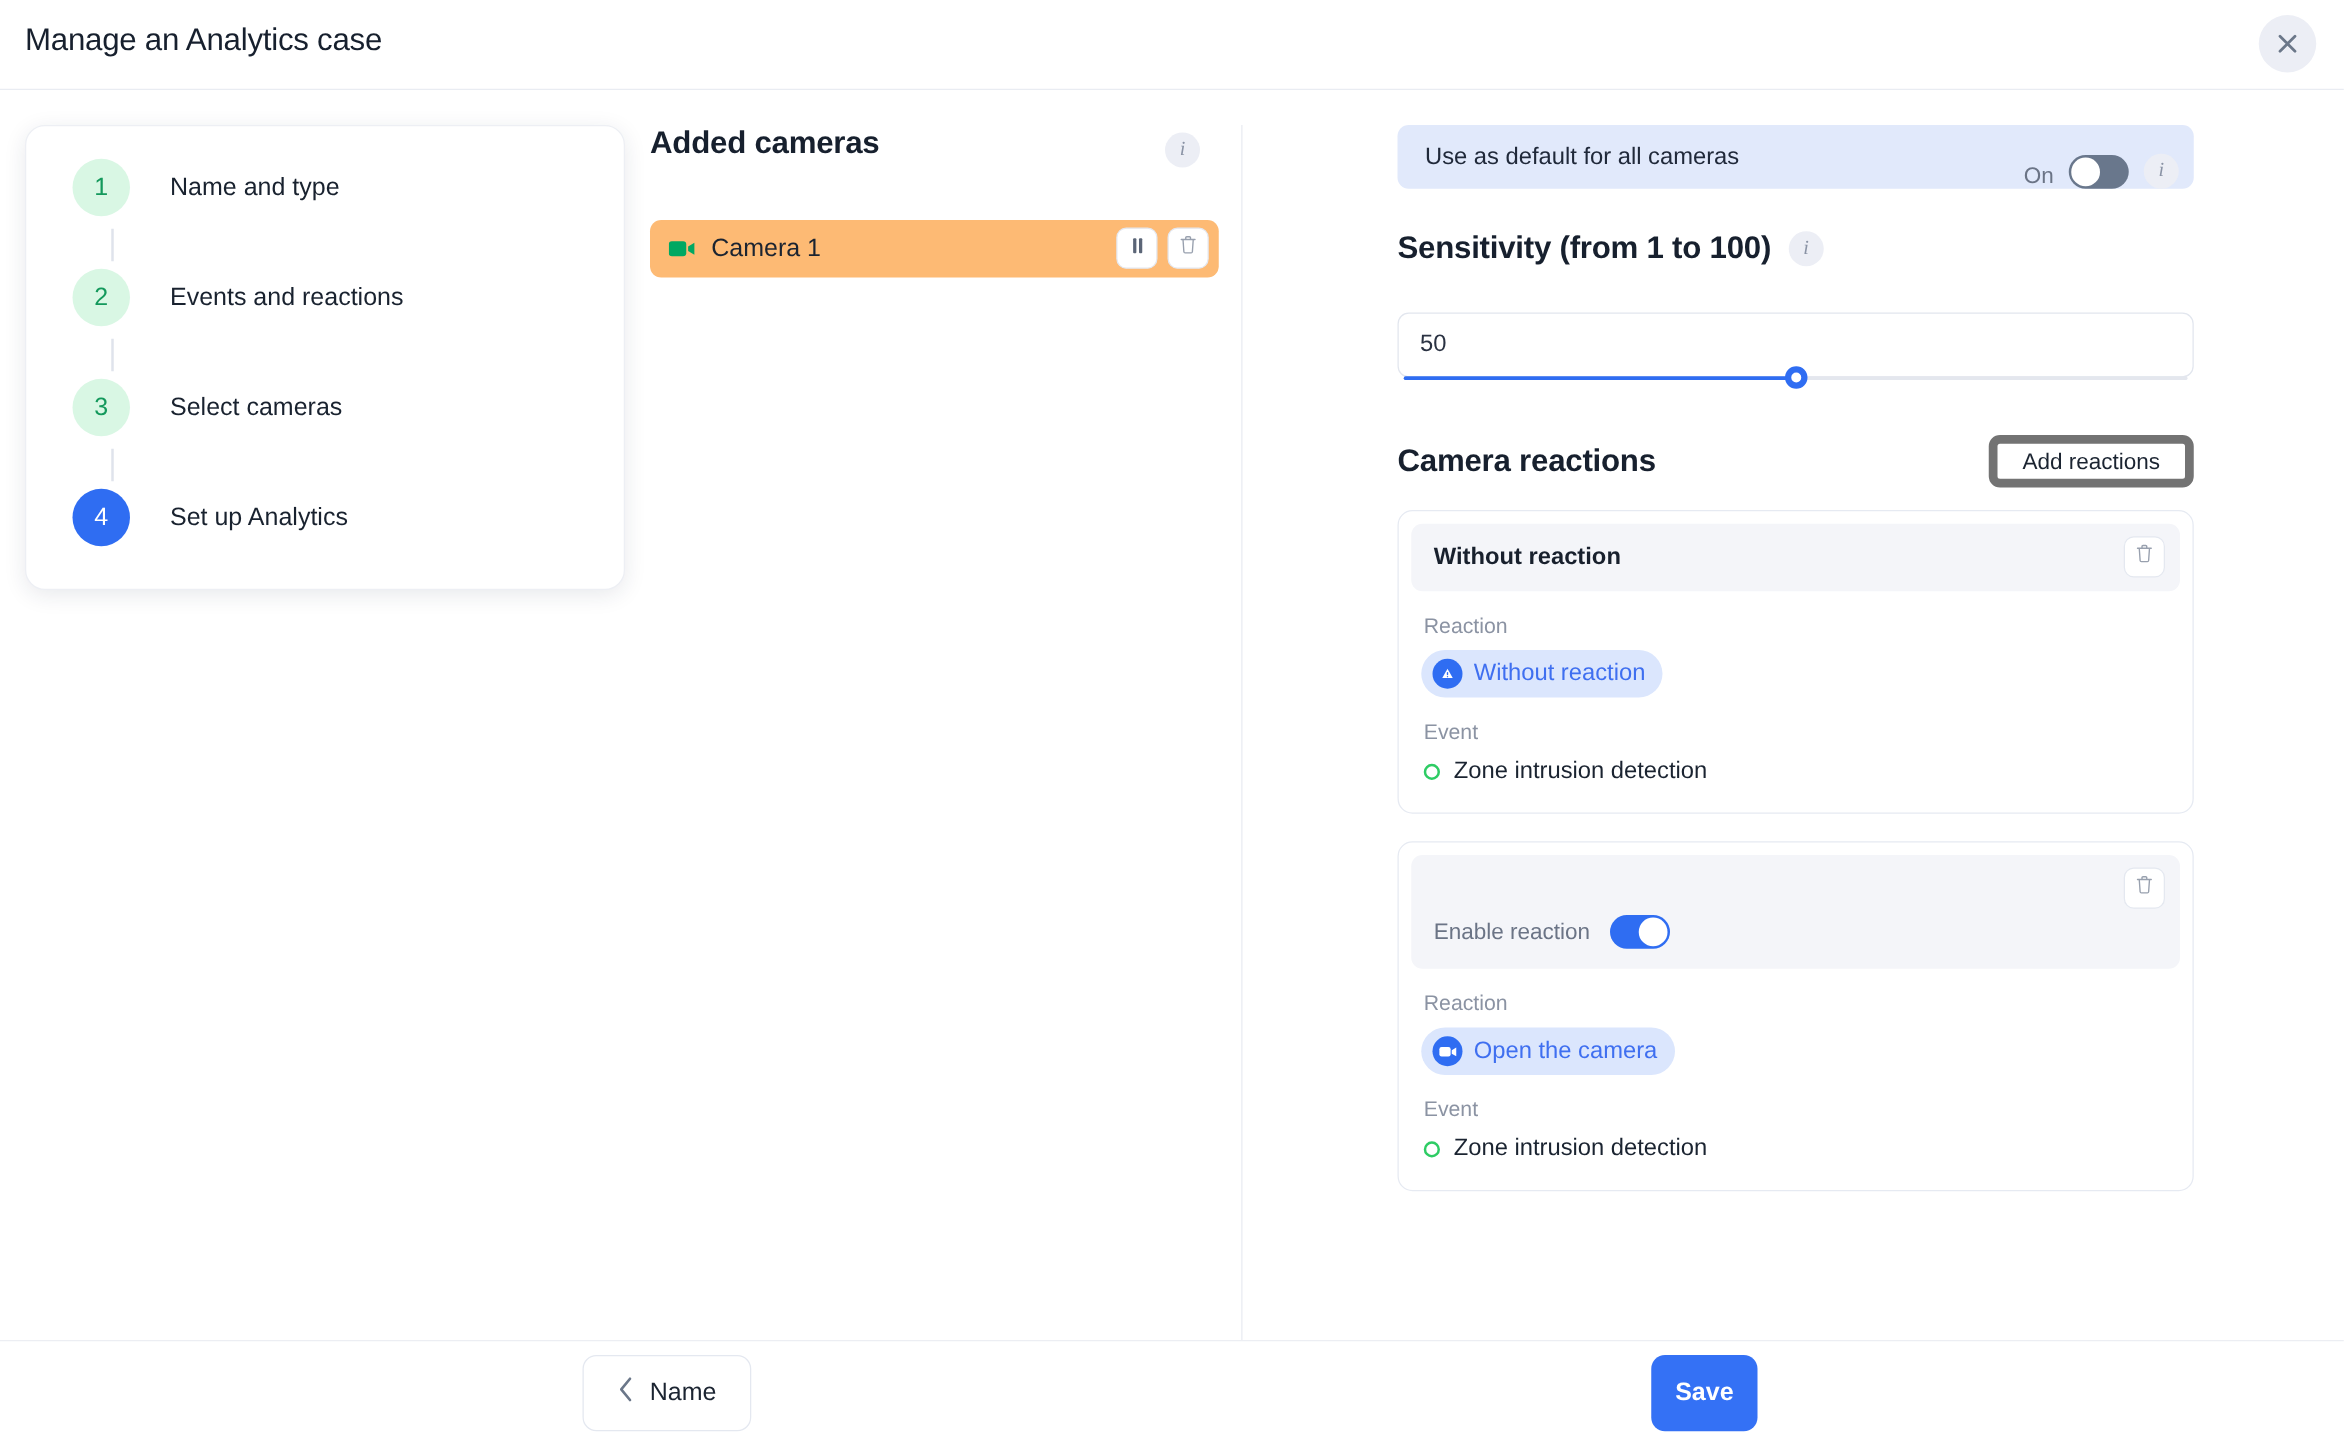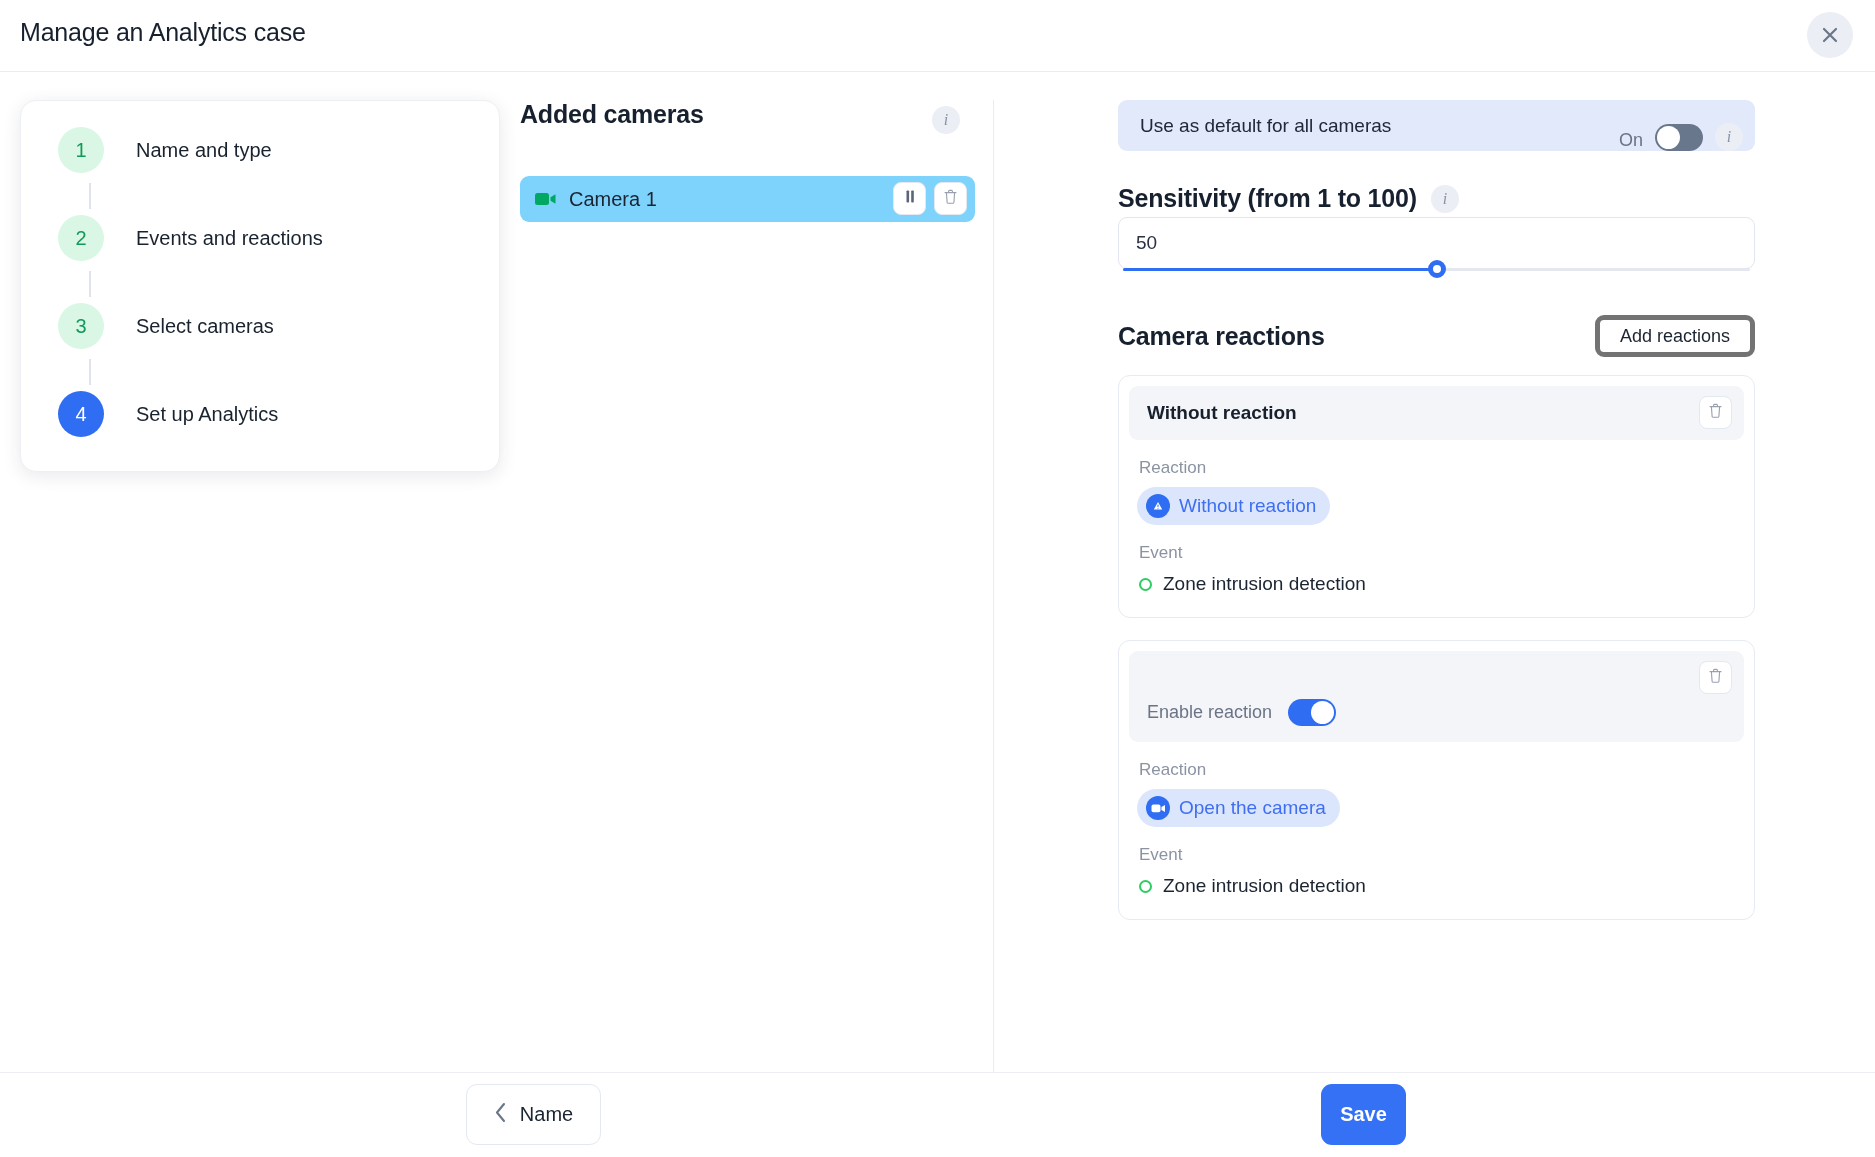"Camera 1" .camera-row { background: #7dd3fc -> #fdba74 }
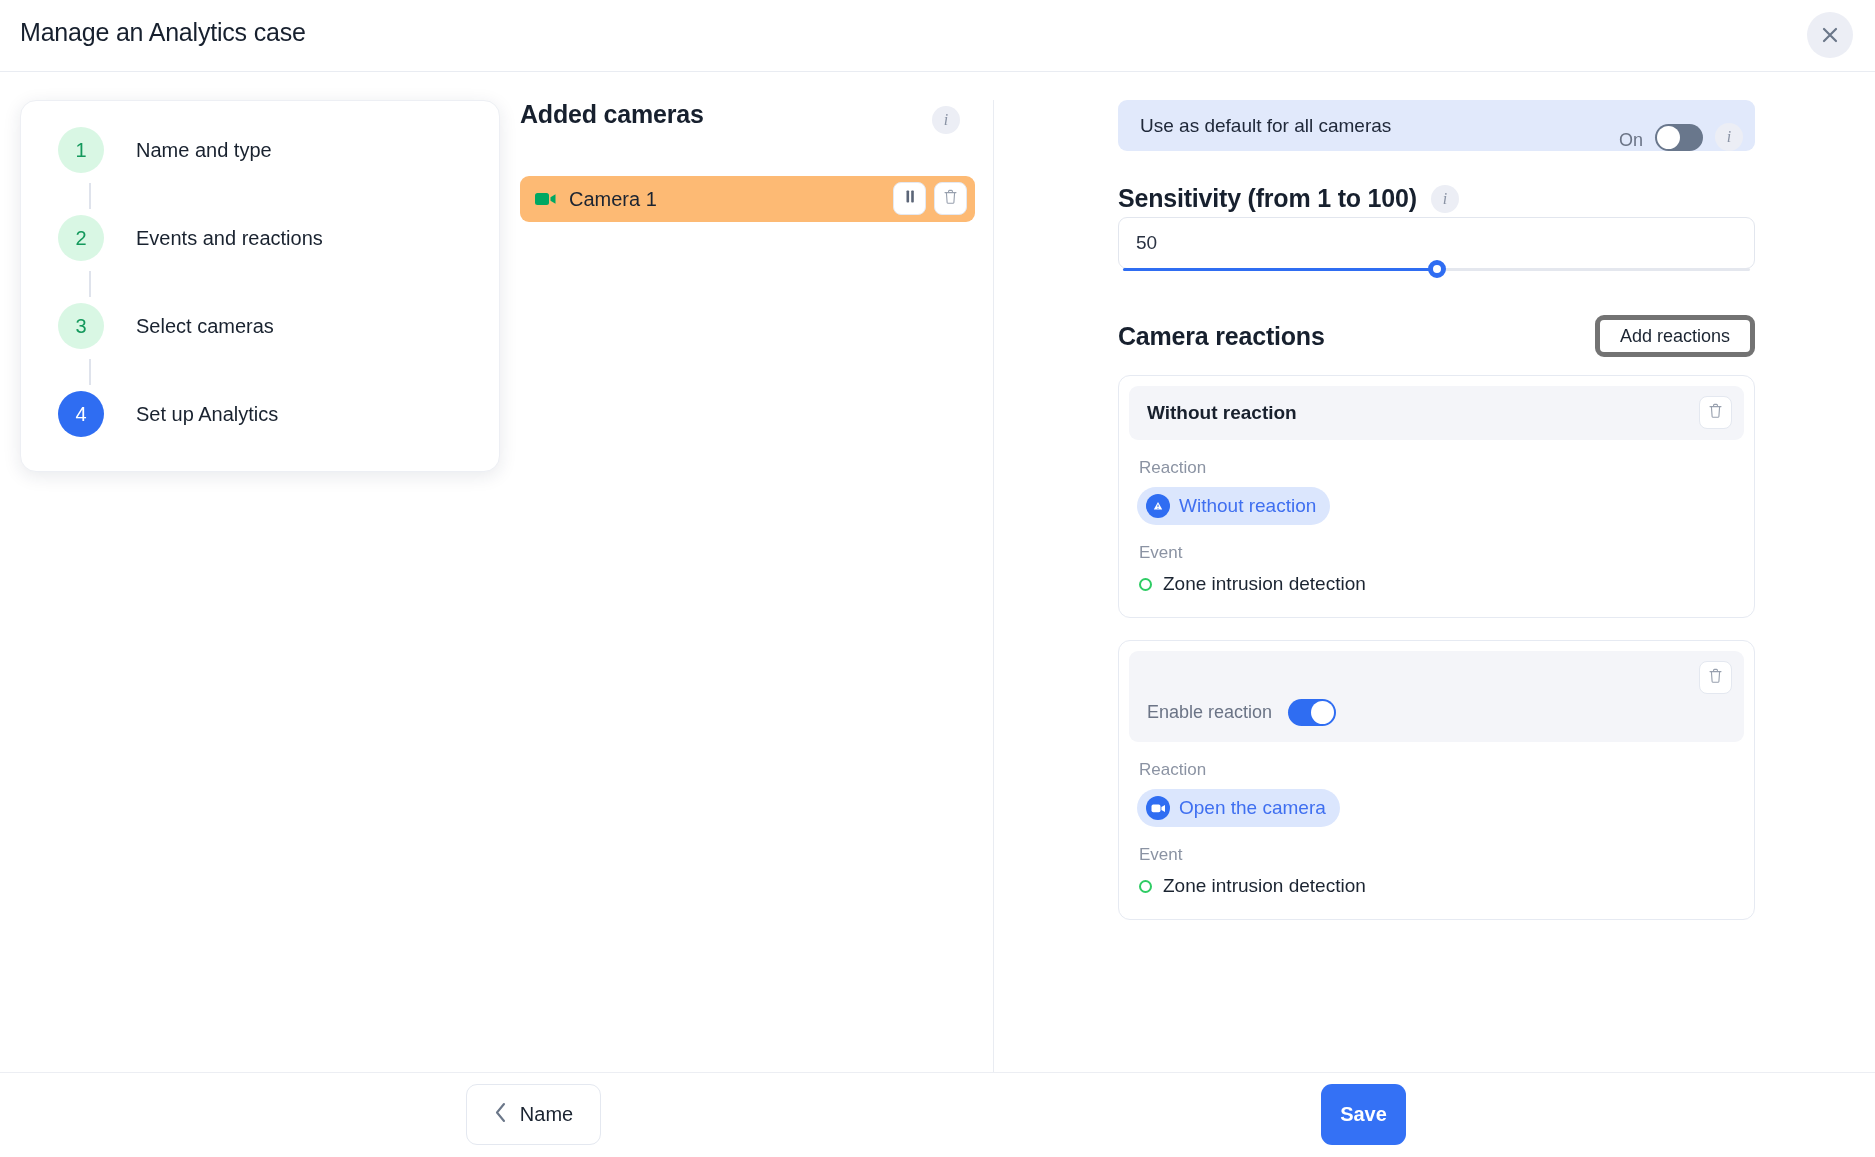"50" .sens-field { margin-top: 4px -> 37px }
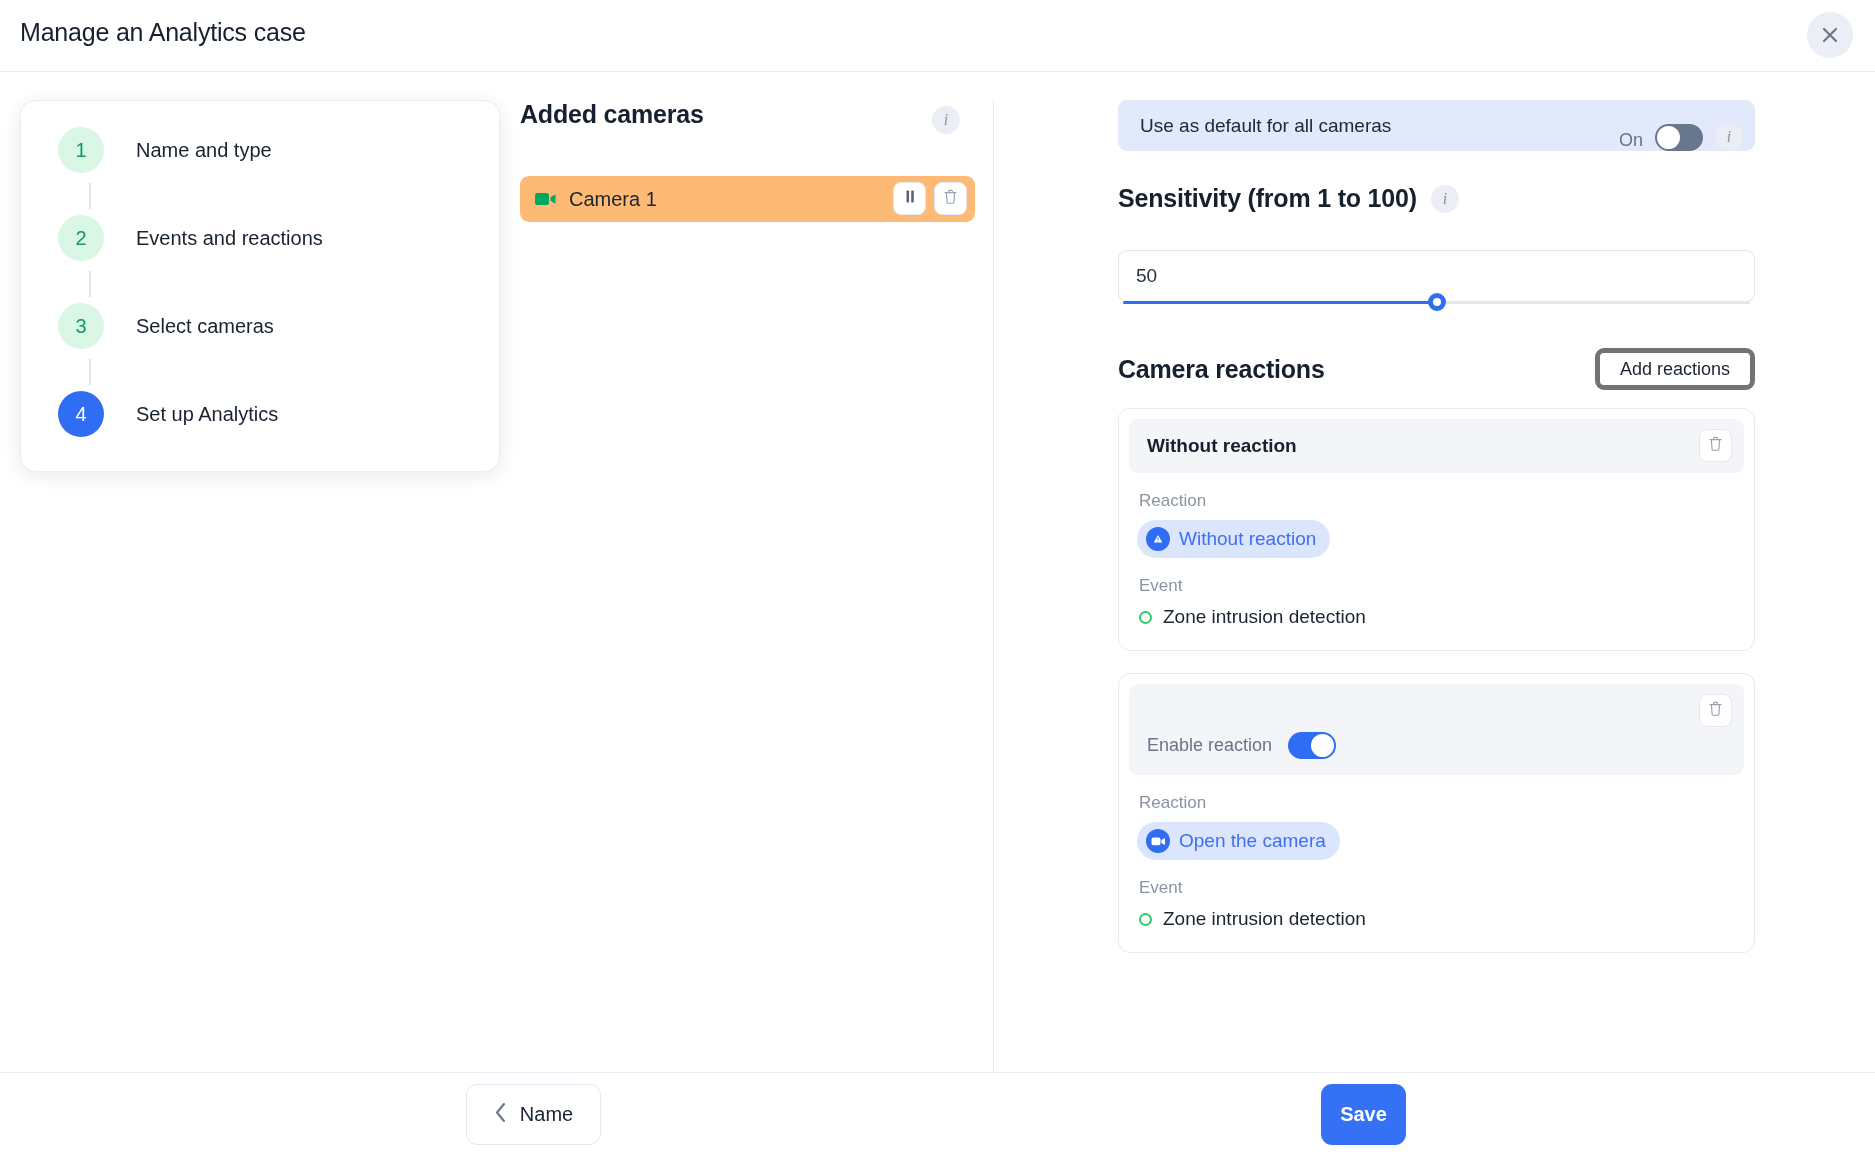"Add reactions" .add-reactions { border: 5px solid #737373 -> 7px solid #737373 }
